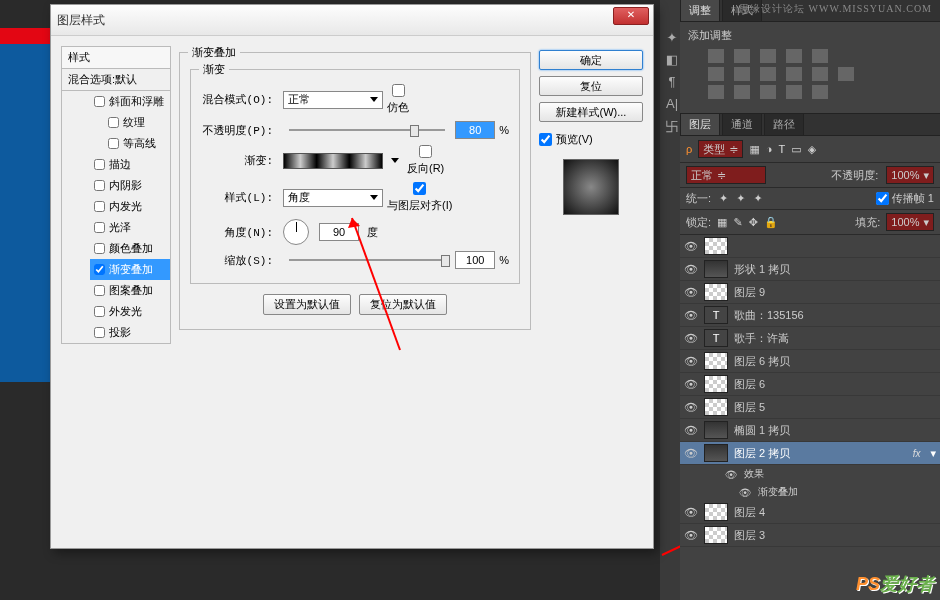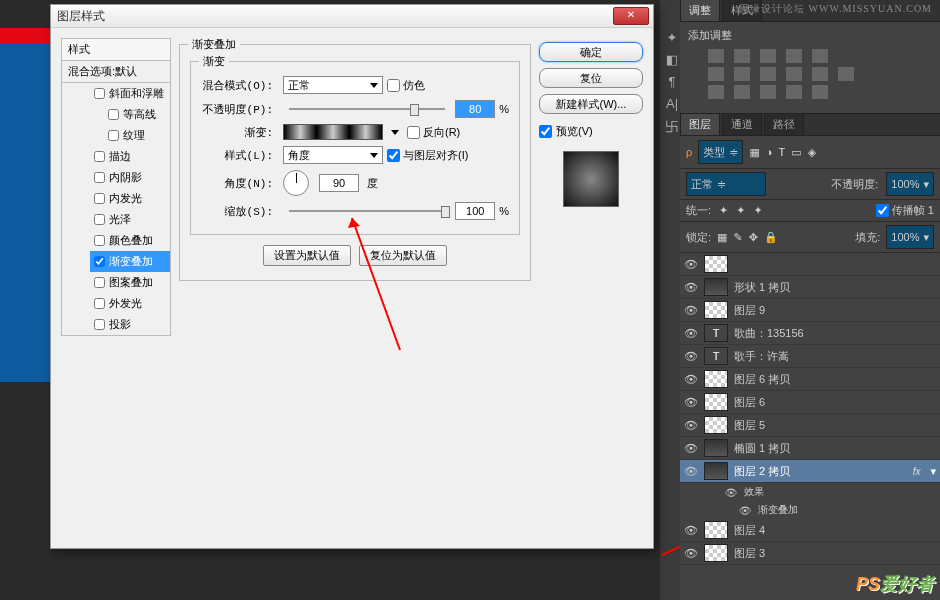"图层样式" .dialog-titlebar { padding: 7px 6px -> 15px 6px }
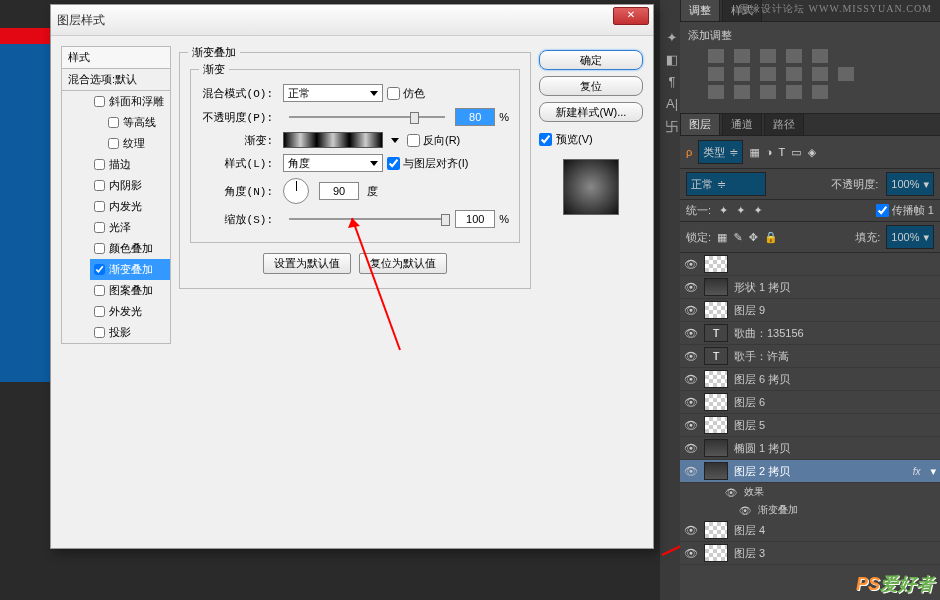"确定" .dlg-btn { border-radius: 8px -> 2px }
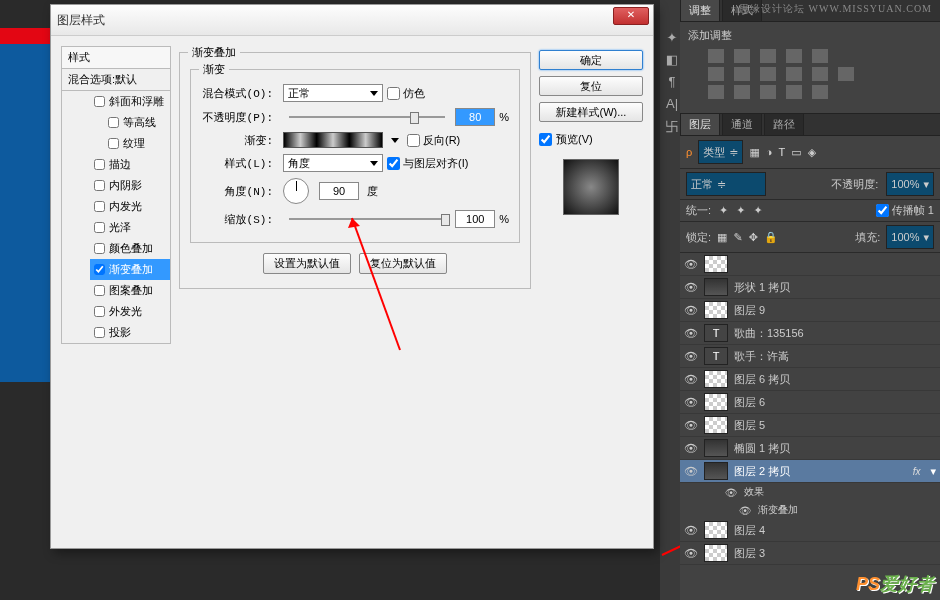"仿色" .checkbox-inline { flex-direction: none -> column }
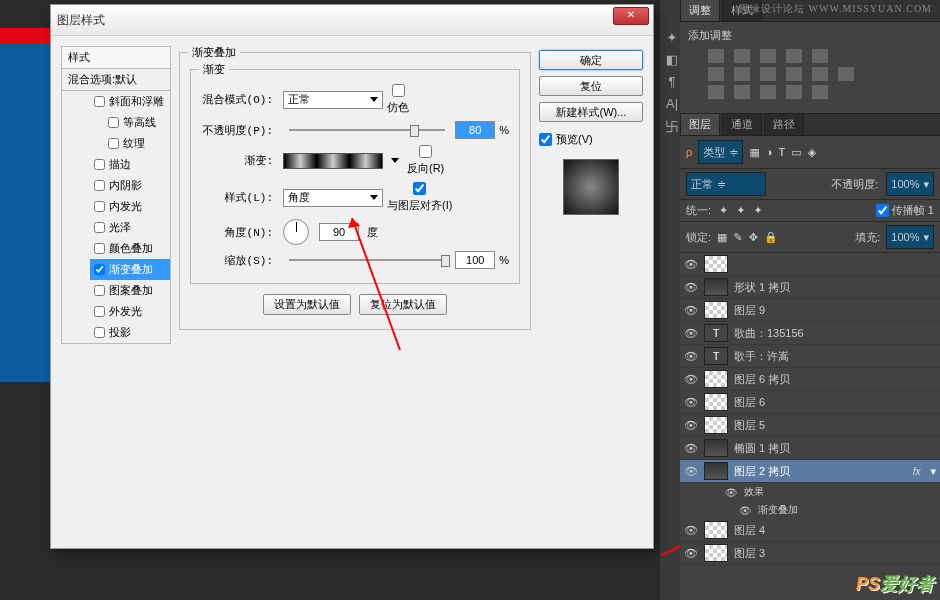"等高线" div.style-item { order: before "纹理" -> after "纹理" }
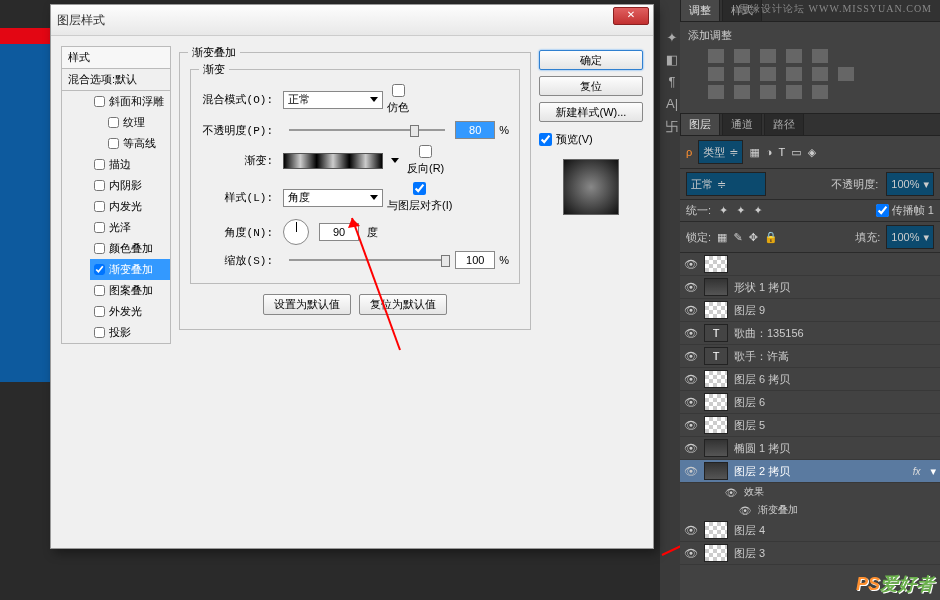"类型" .mini-select { background: #0c4a6e -> #7f1d1d; height: 24px -> 18px }
